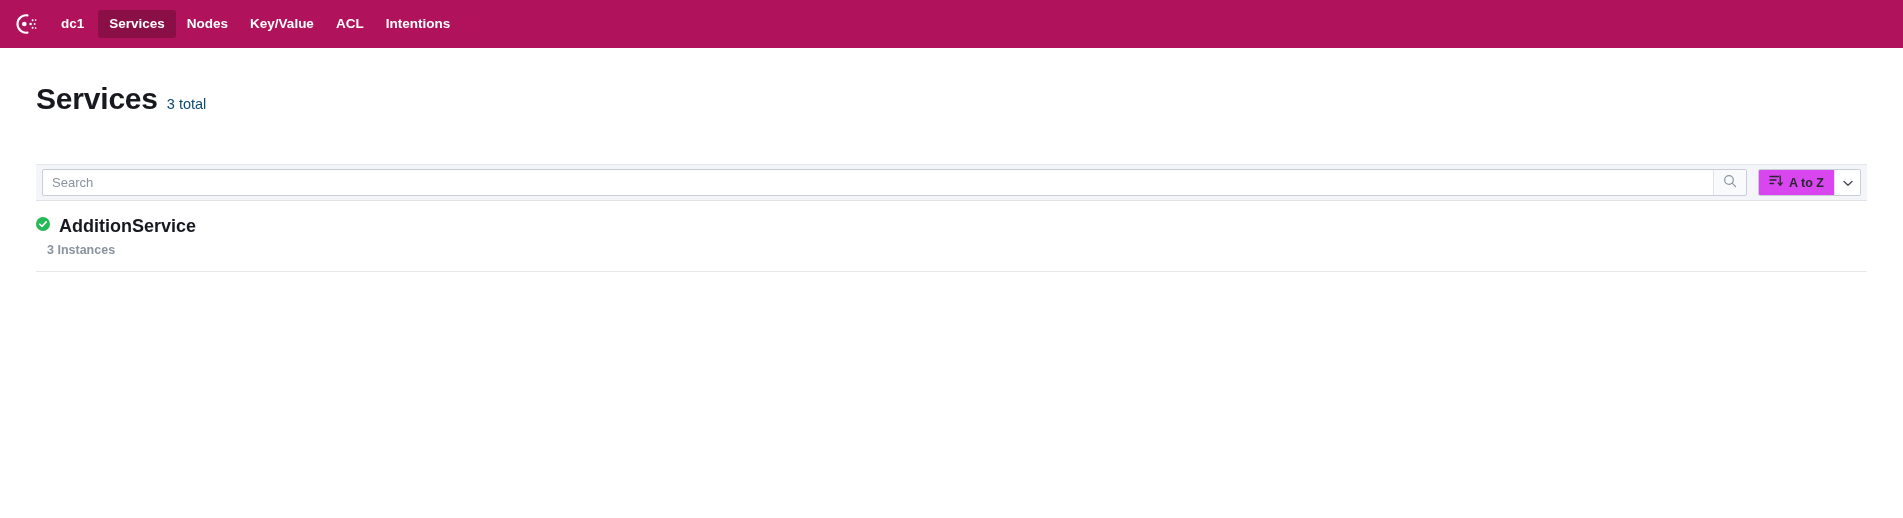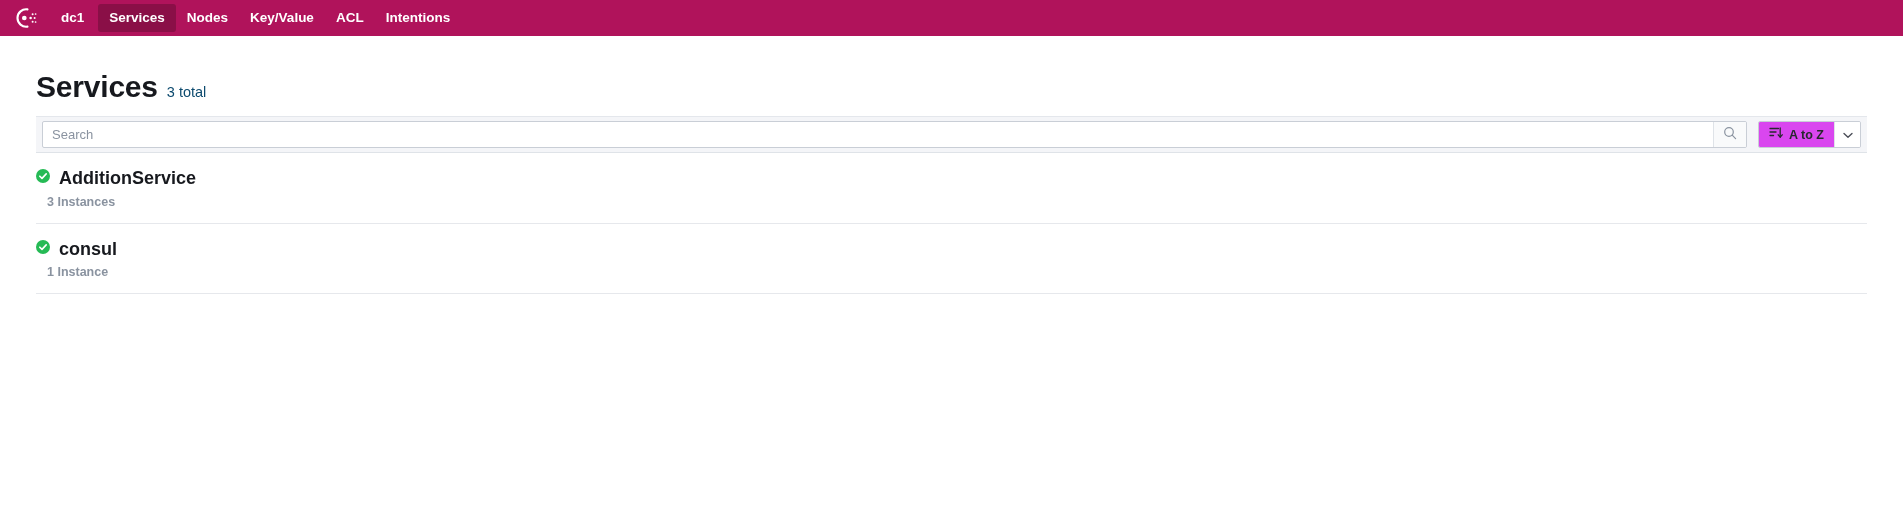"dc1" .navbar { height: 36px -> 48px }
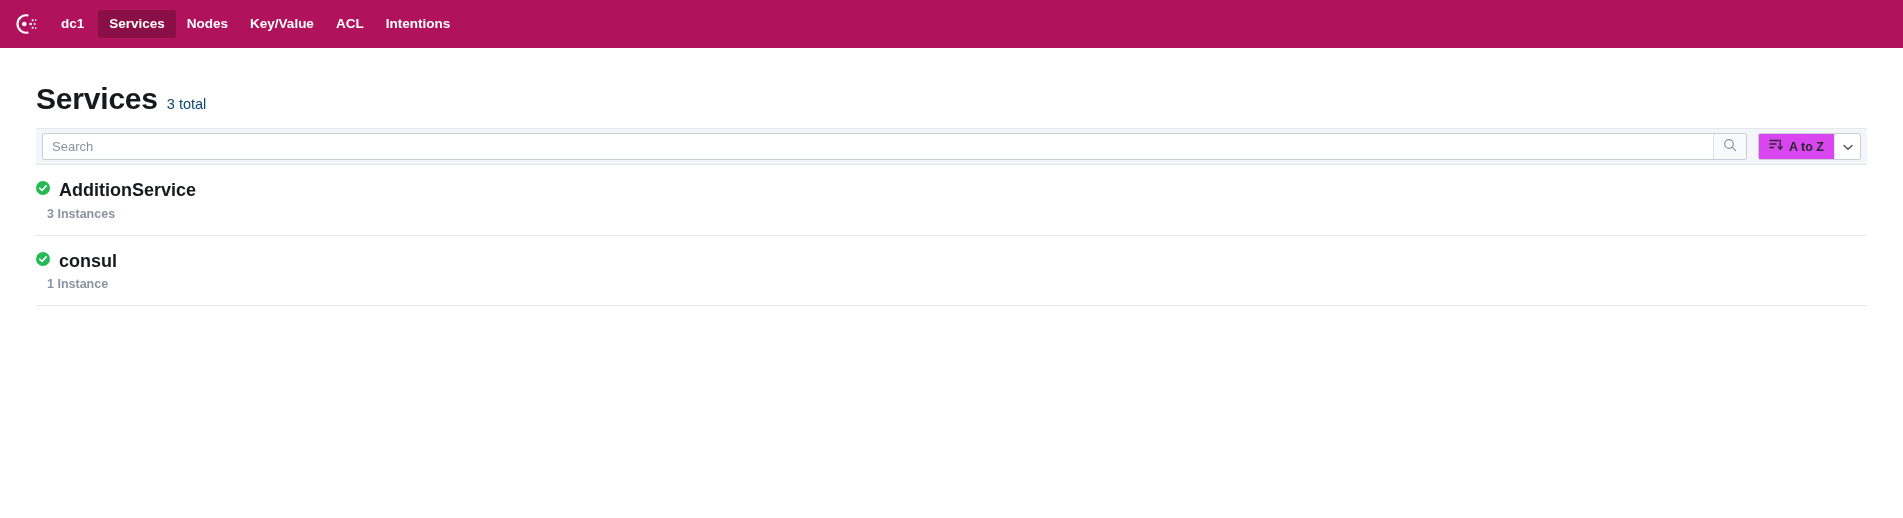"Search" .filter-bar { margin-top: none -> 36px }
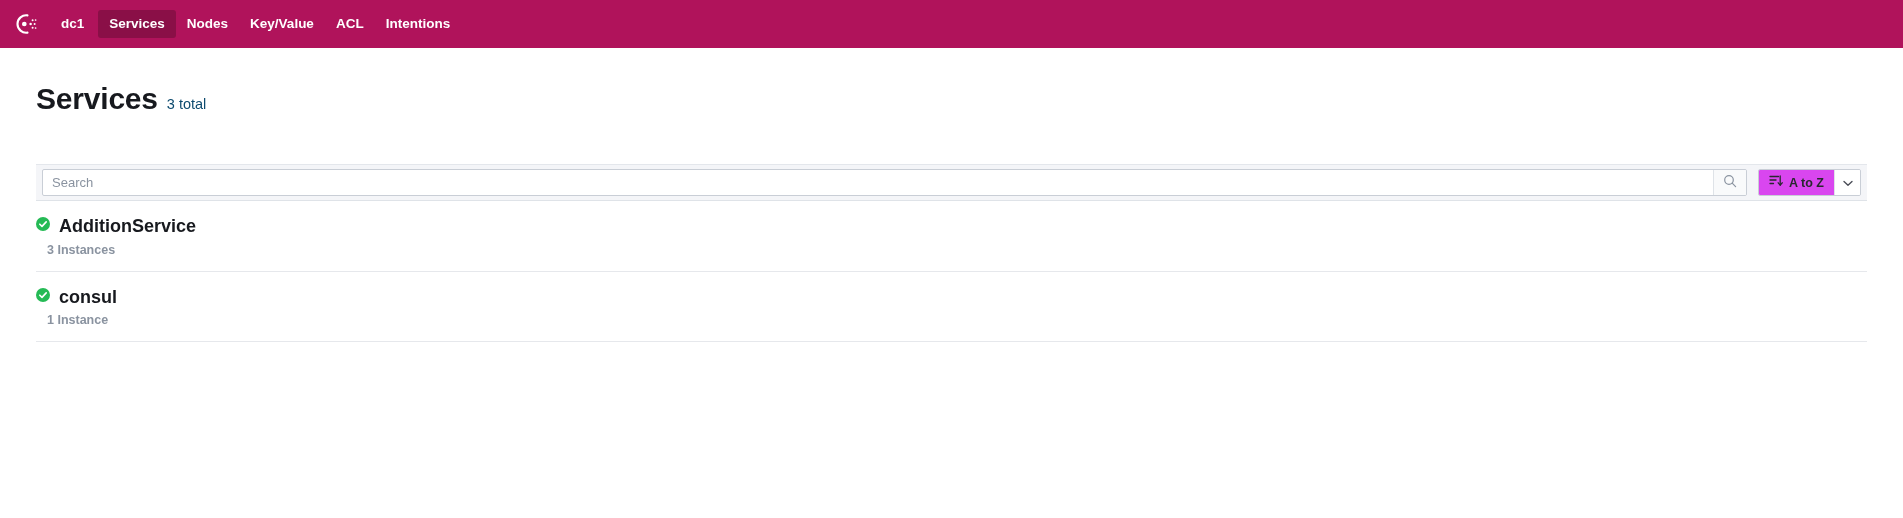"consul" div.service-row { html: <div> <div> <span> <svg> <circle></circle> <path></path> </svg> </span> <span>consul</span> </div> <div>1 Instance</div> </div> -> none }
